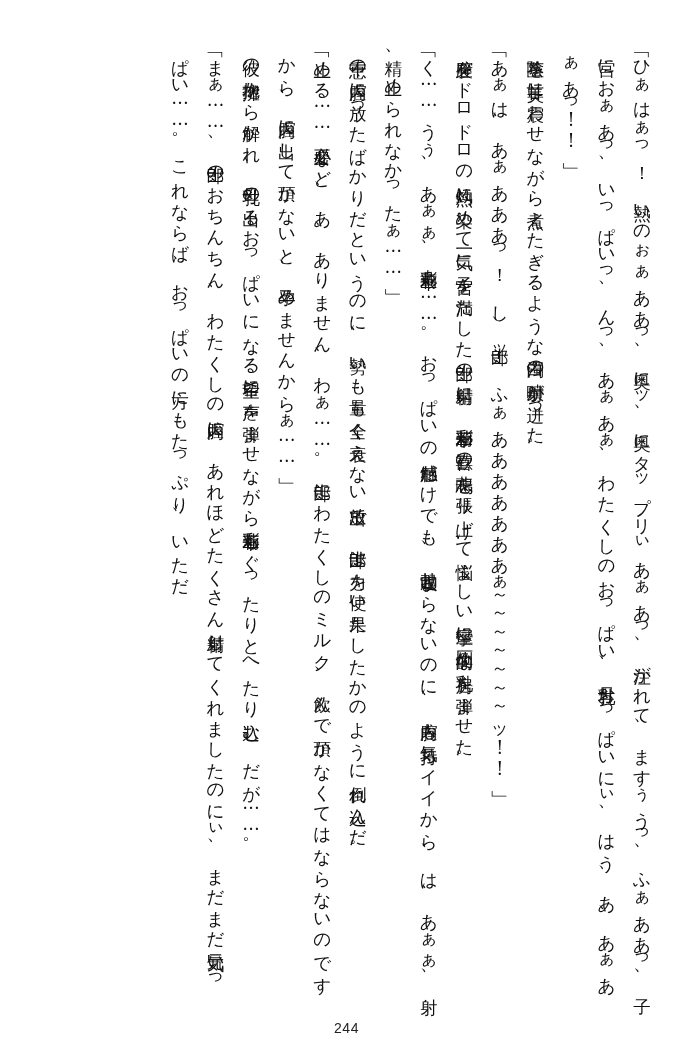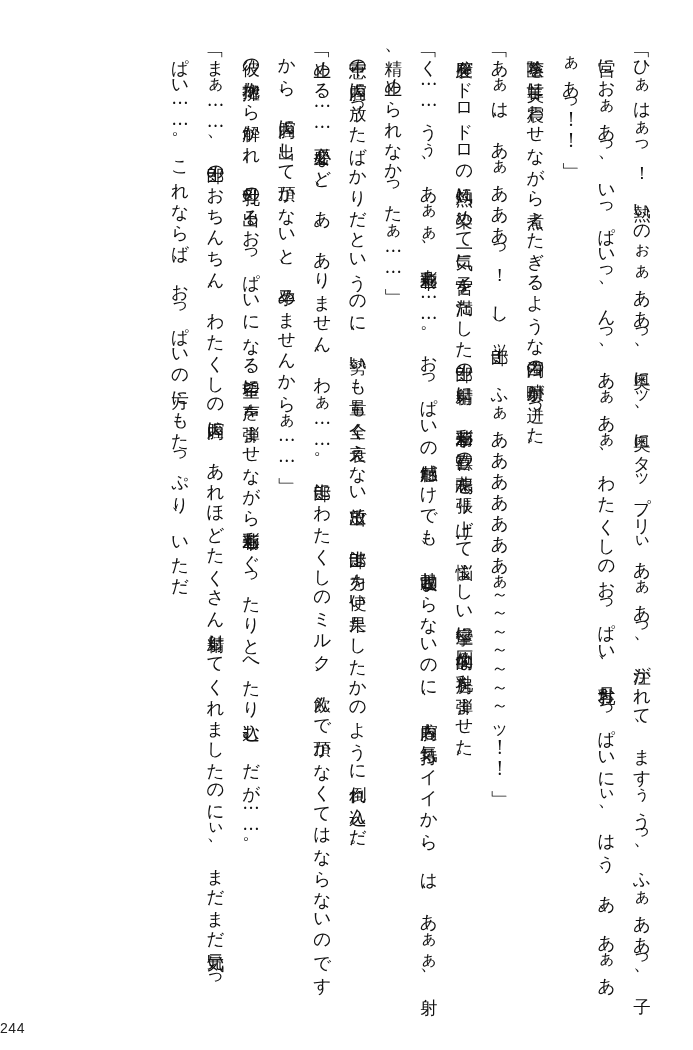"244" #page-number { text-align: left -> center }
